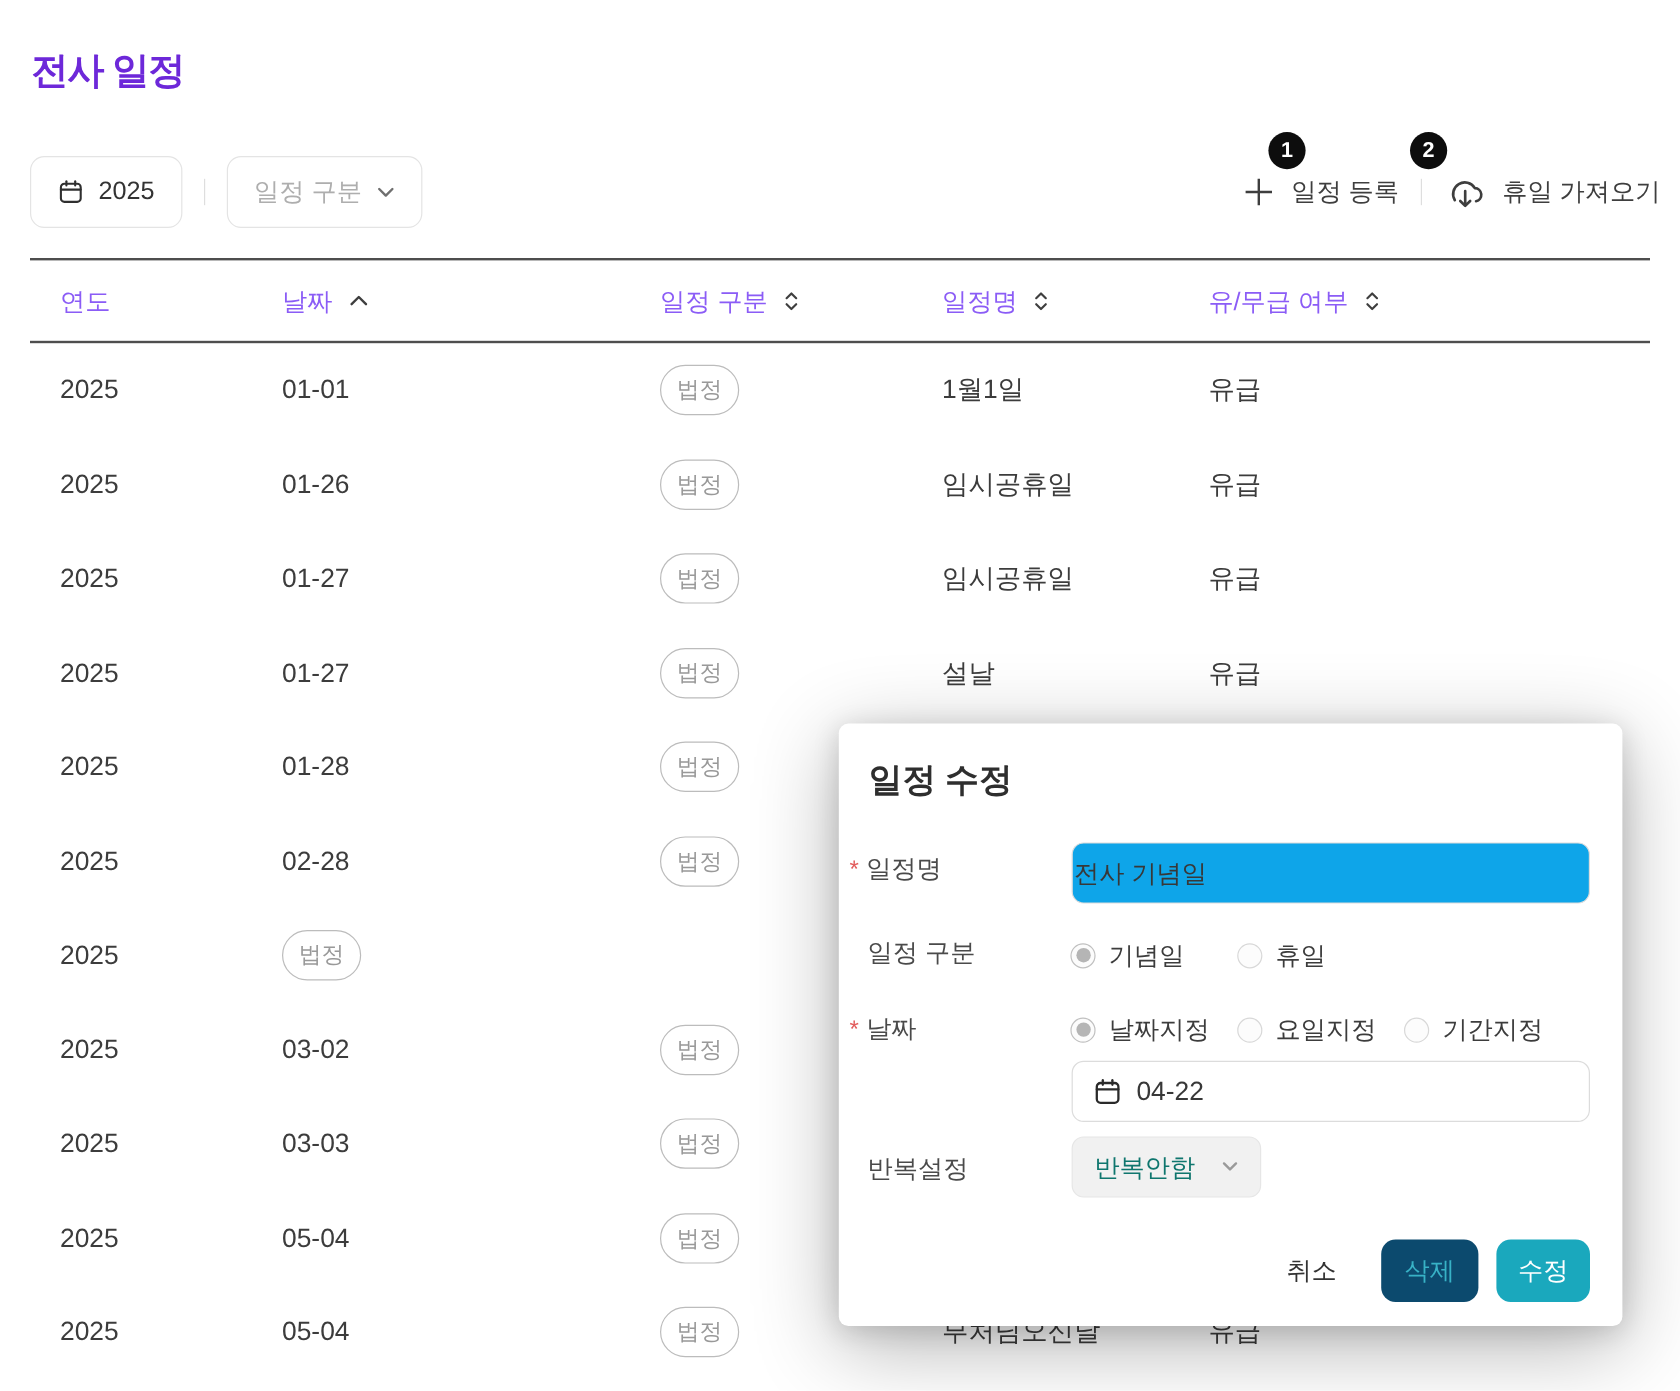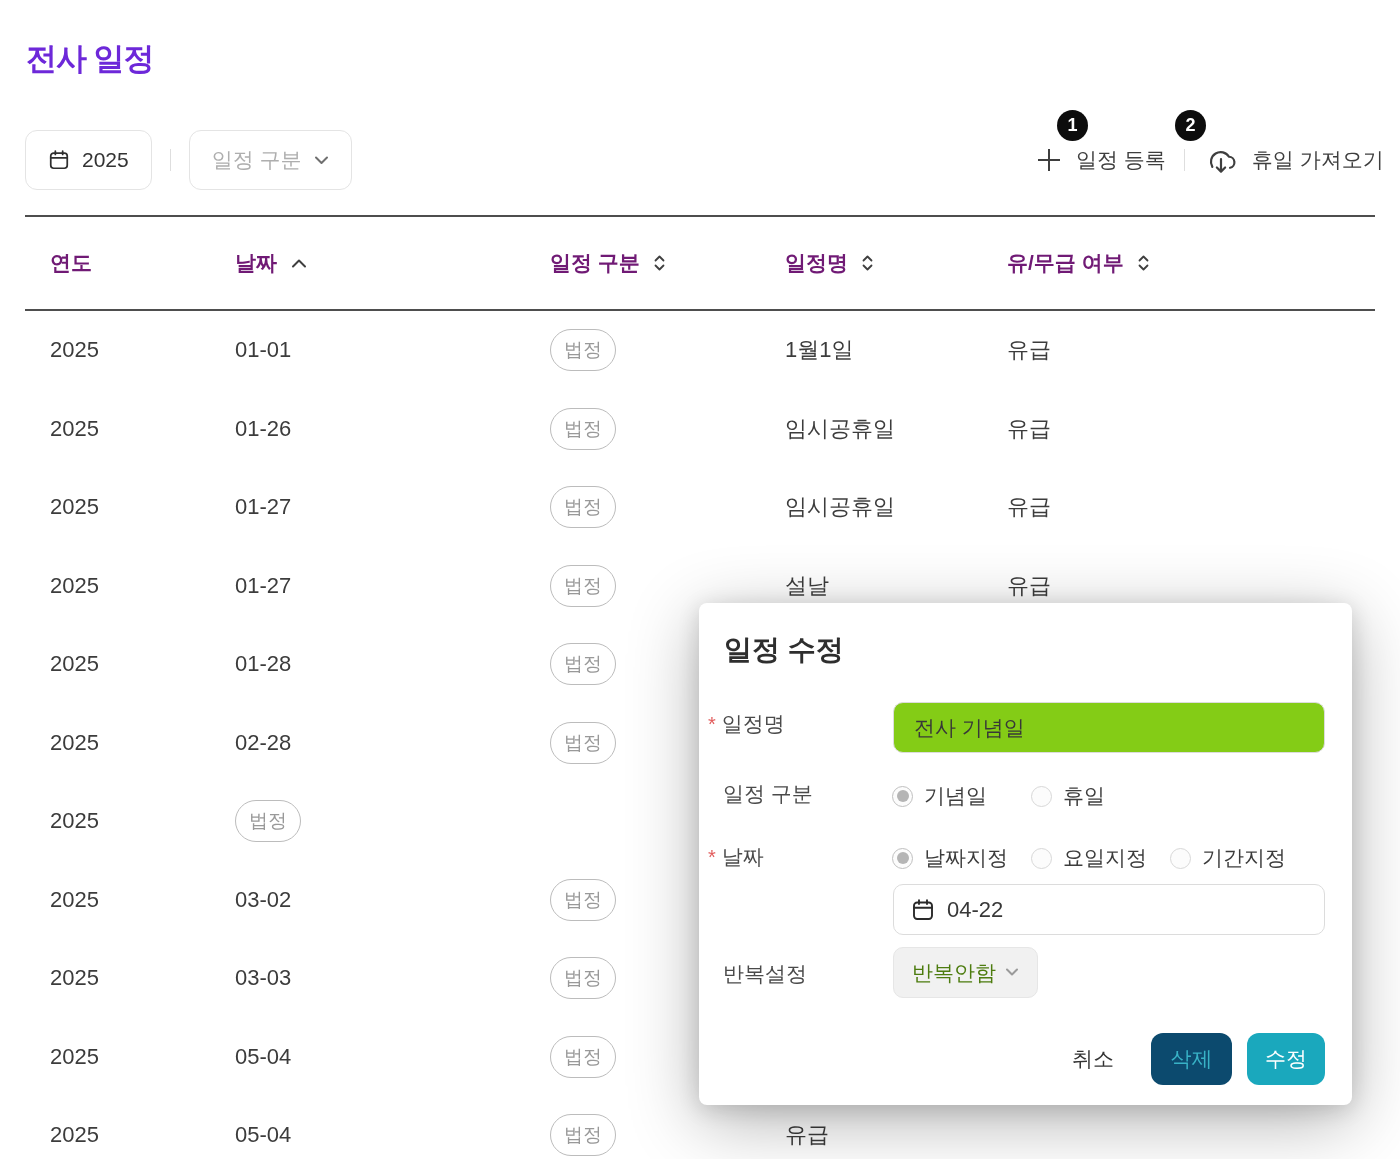"연도" .thead { color: #701a75 -> #8b5cf6; font-weight: 700 -> 400; height: 96px -> 71px }
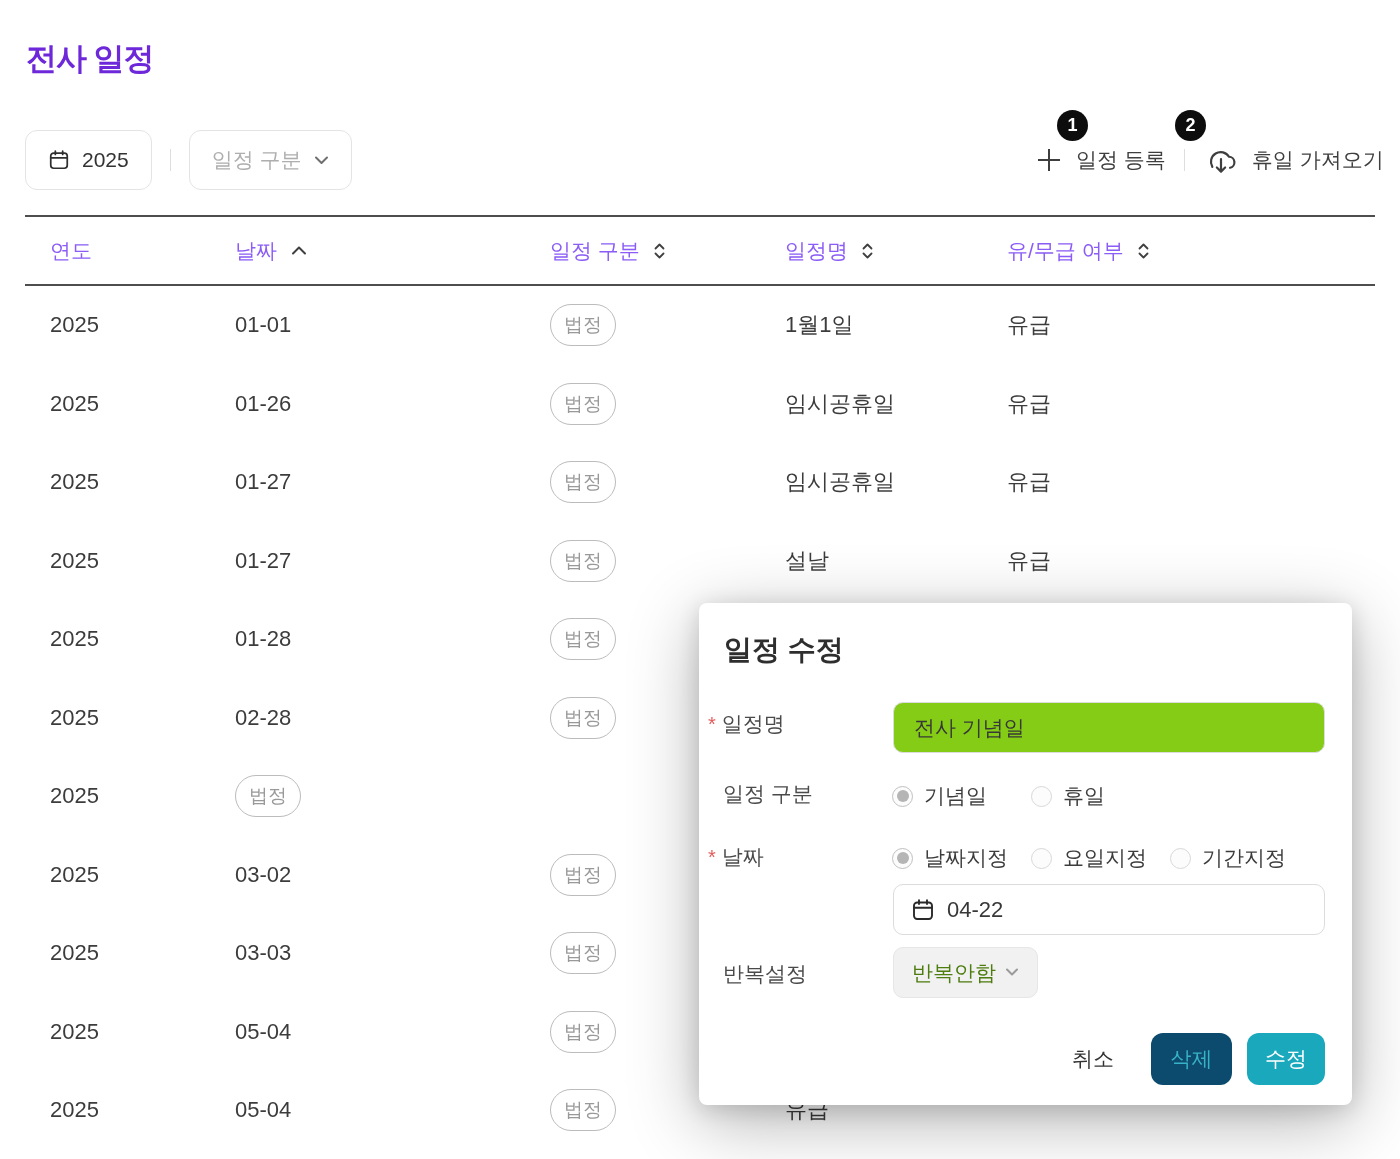"전사 기념일" .m-input { background: #84cc16 -> #0ea5e9; padding: 0 20px -> 0 1px }
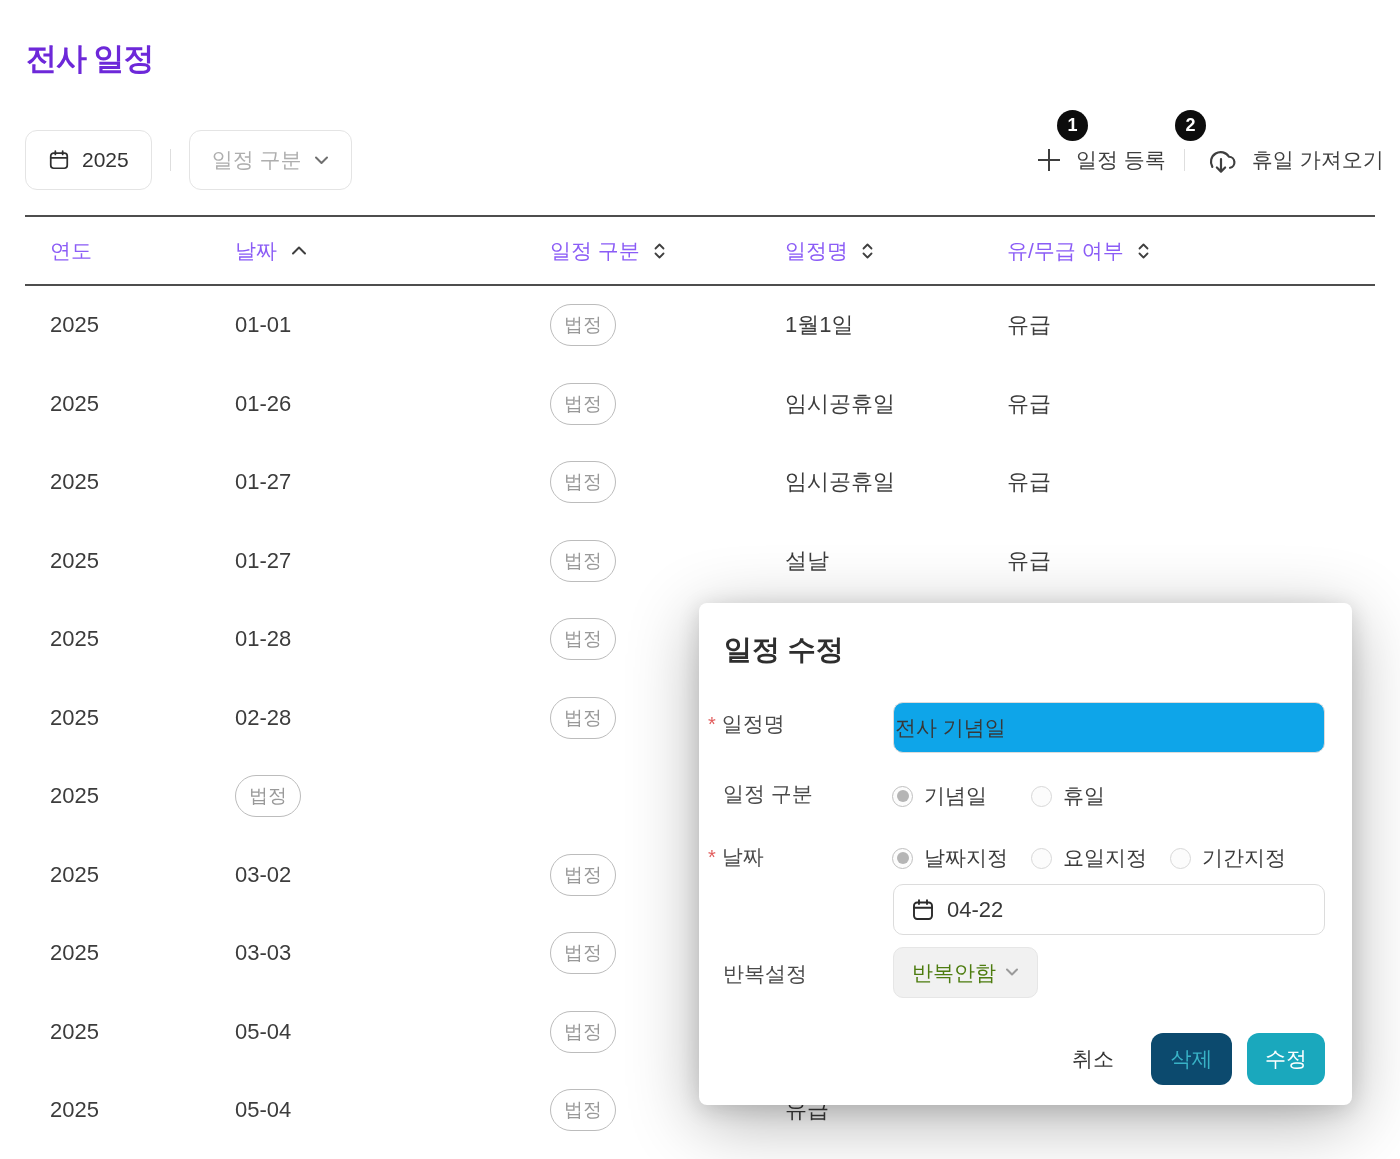"반복안함" .m-select { color: #4d7c0f -> #0f766e; width: 145px -> 158px }
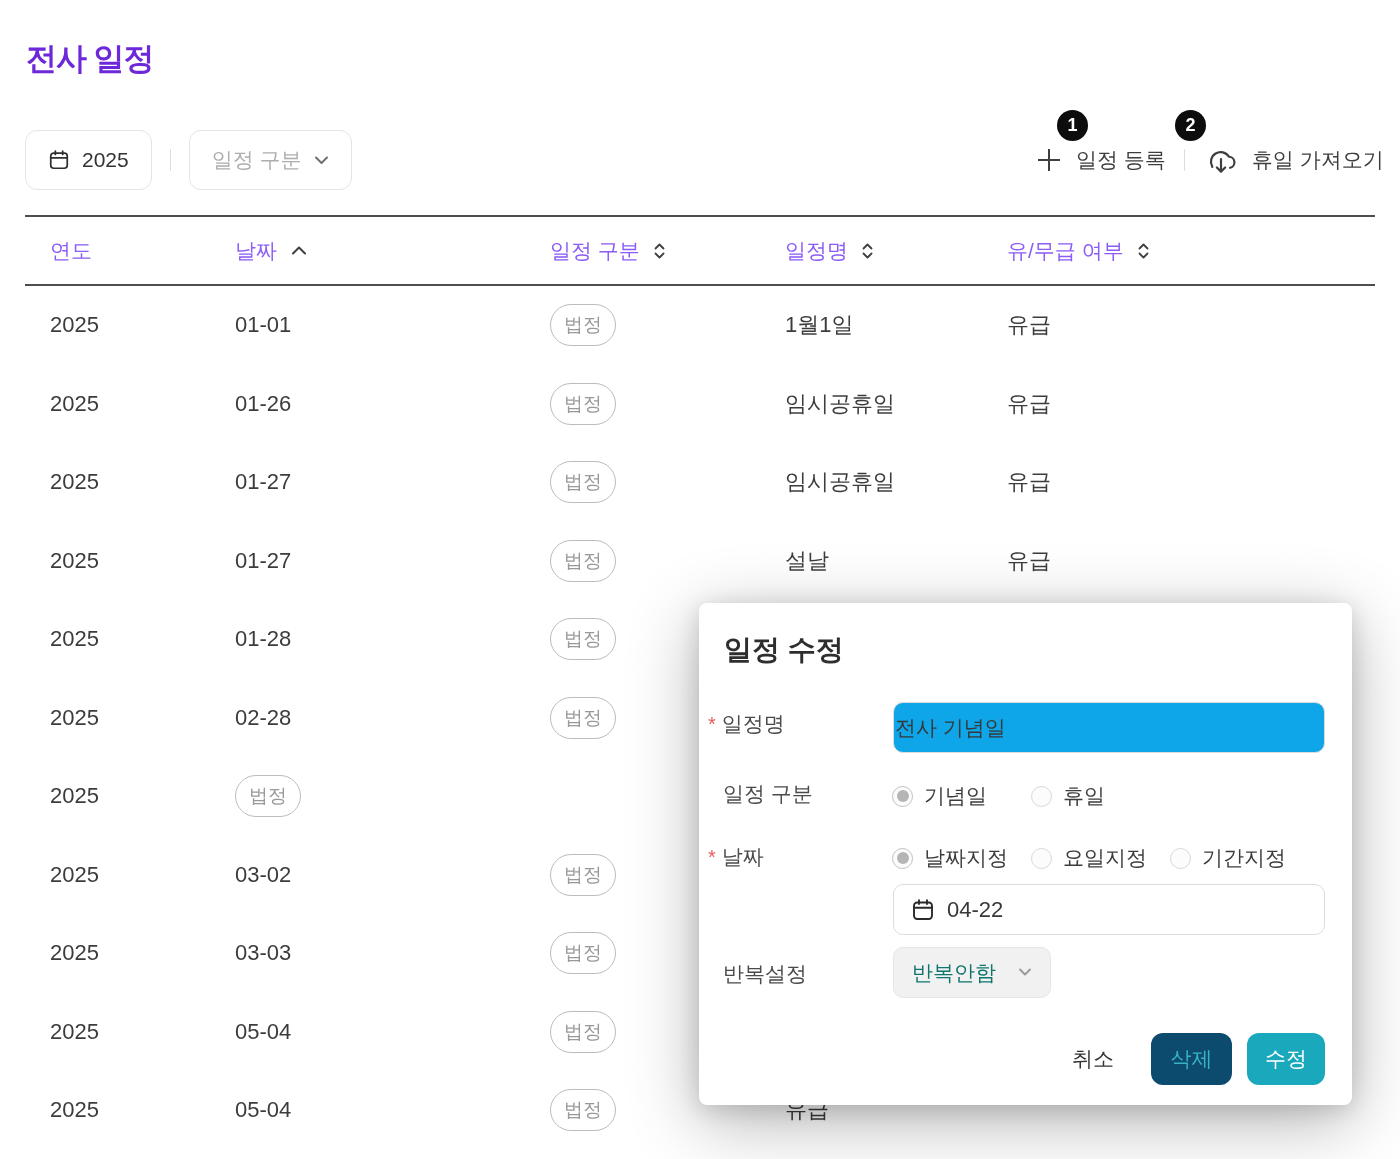"부처님오신날" div.td { html: none -> <div>부처님오신날</div> }
